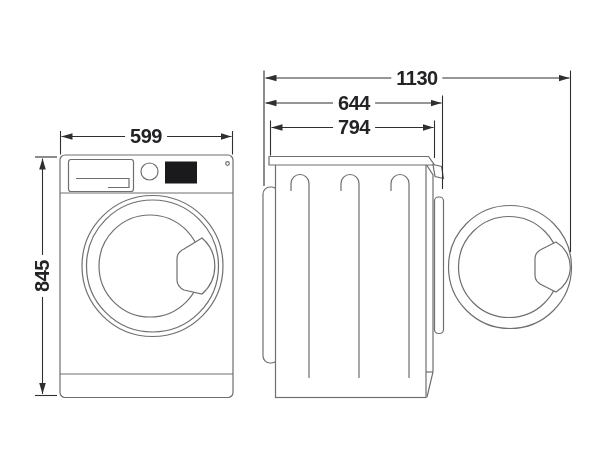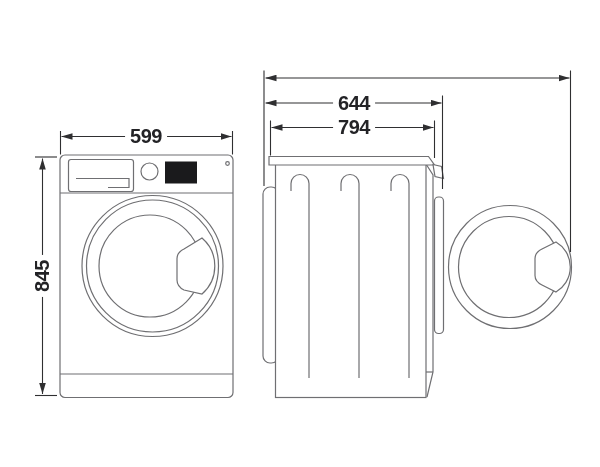"1130" div.dim-label { html: none -> <div>1130</div> }
